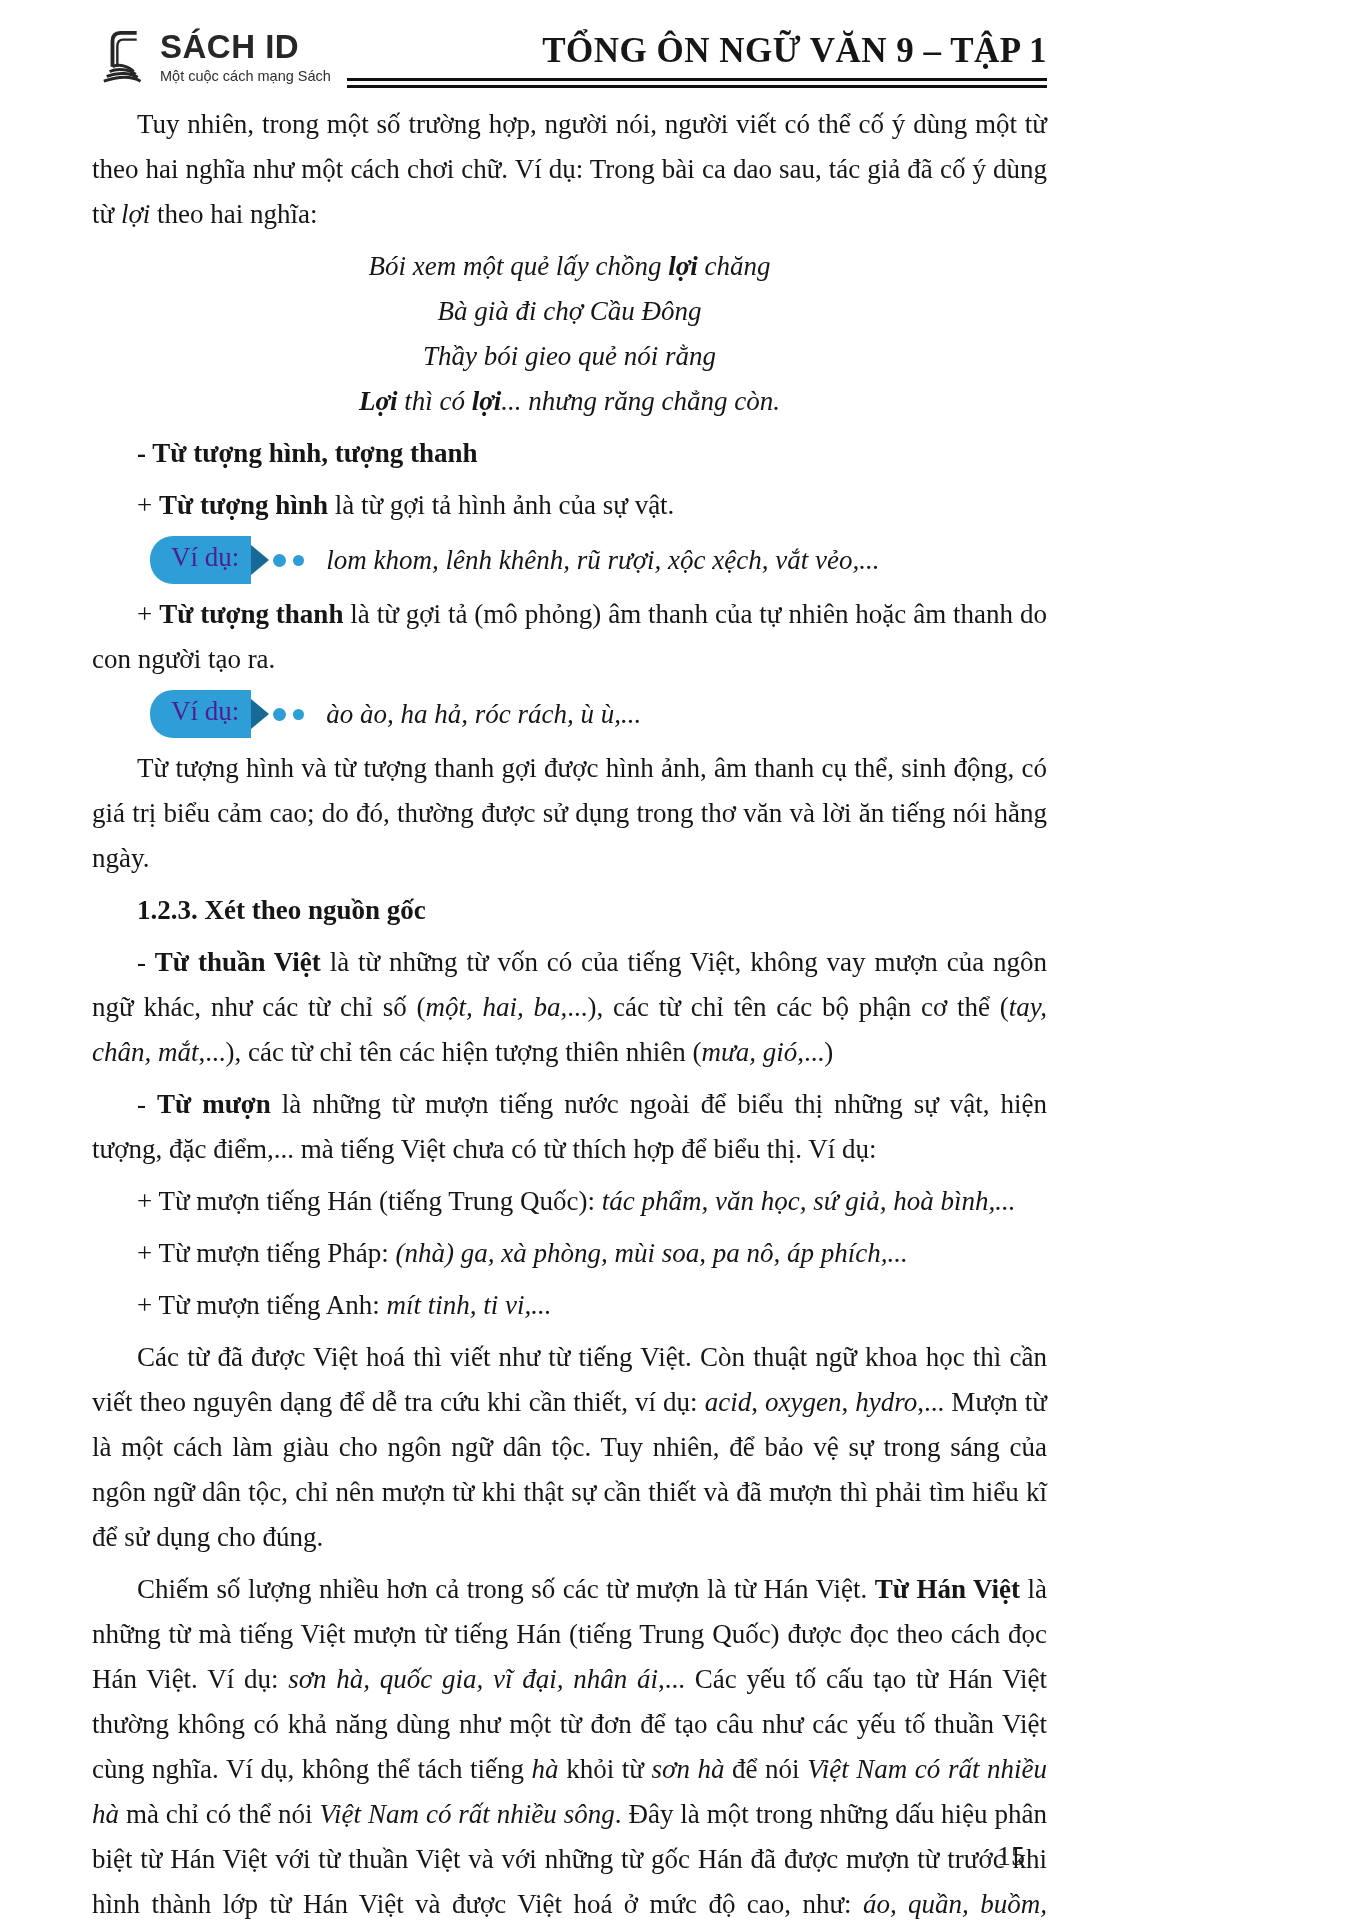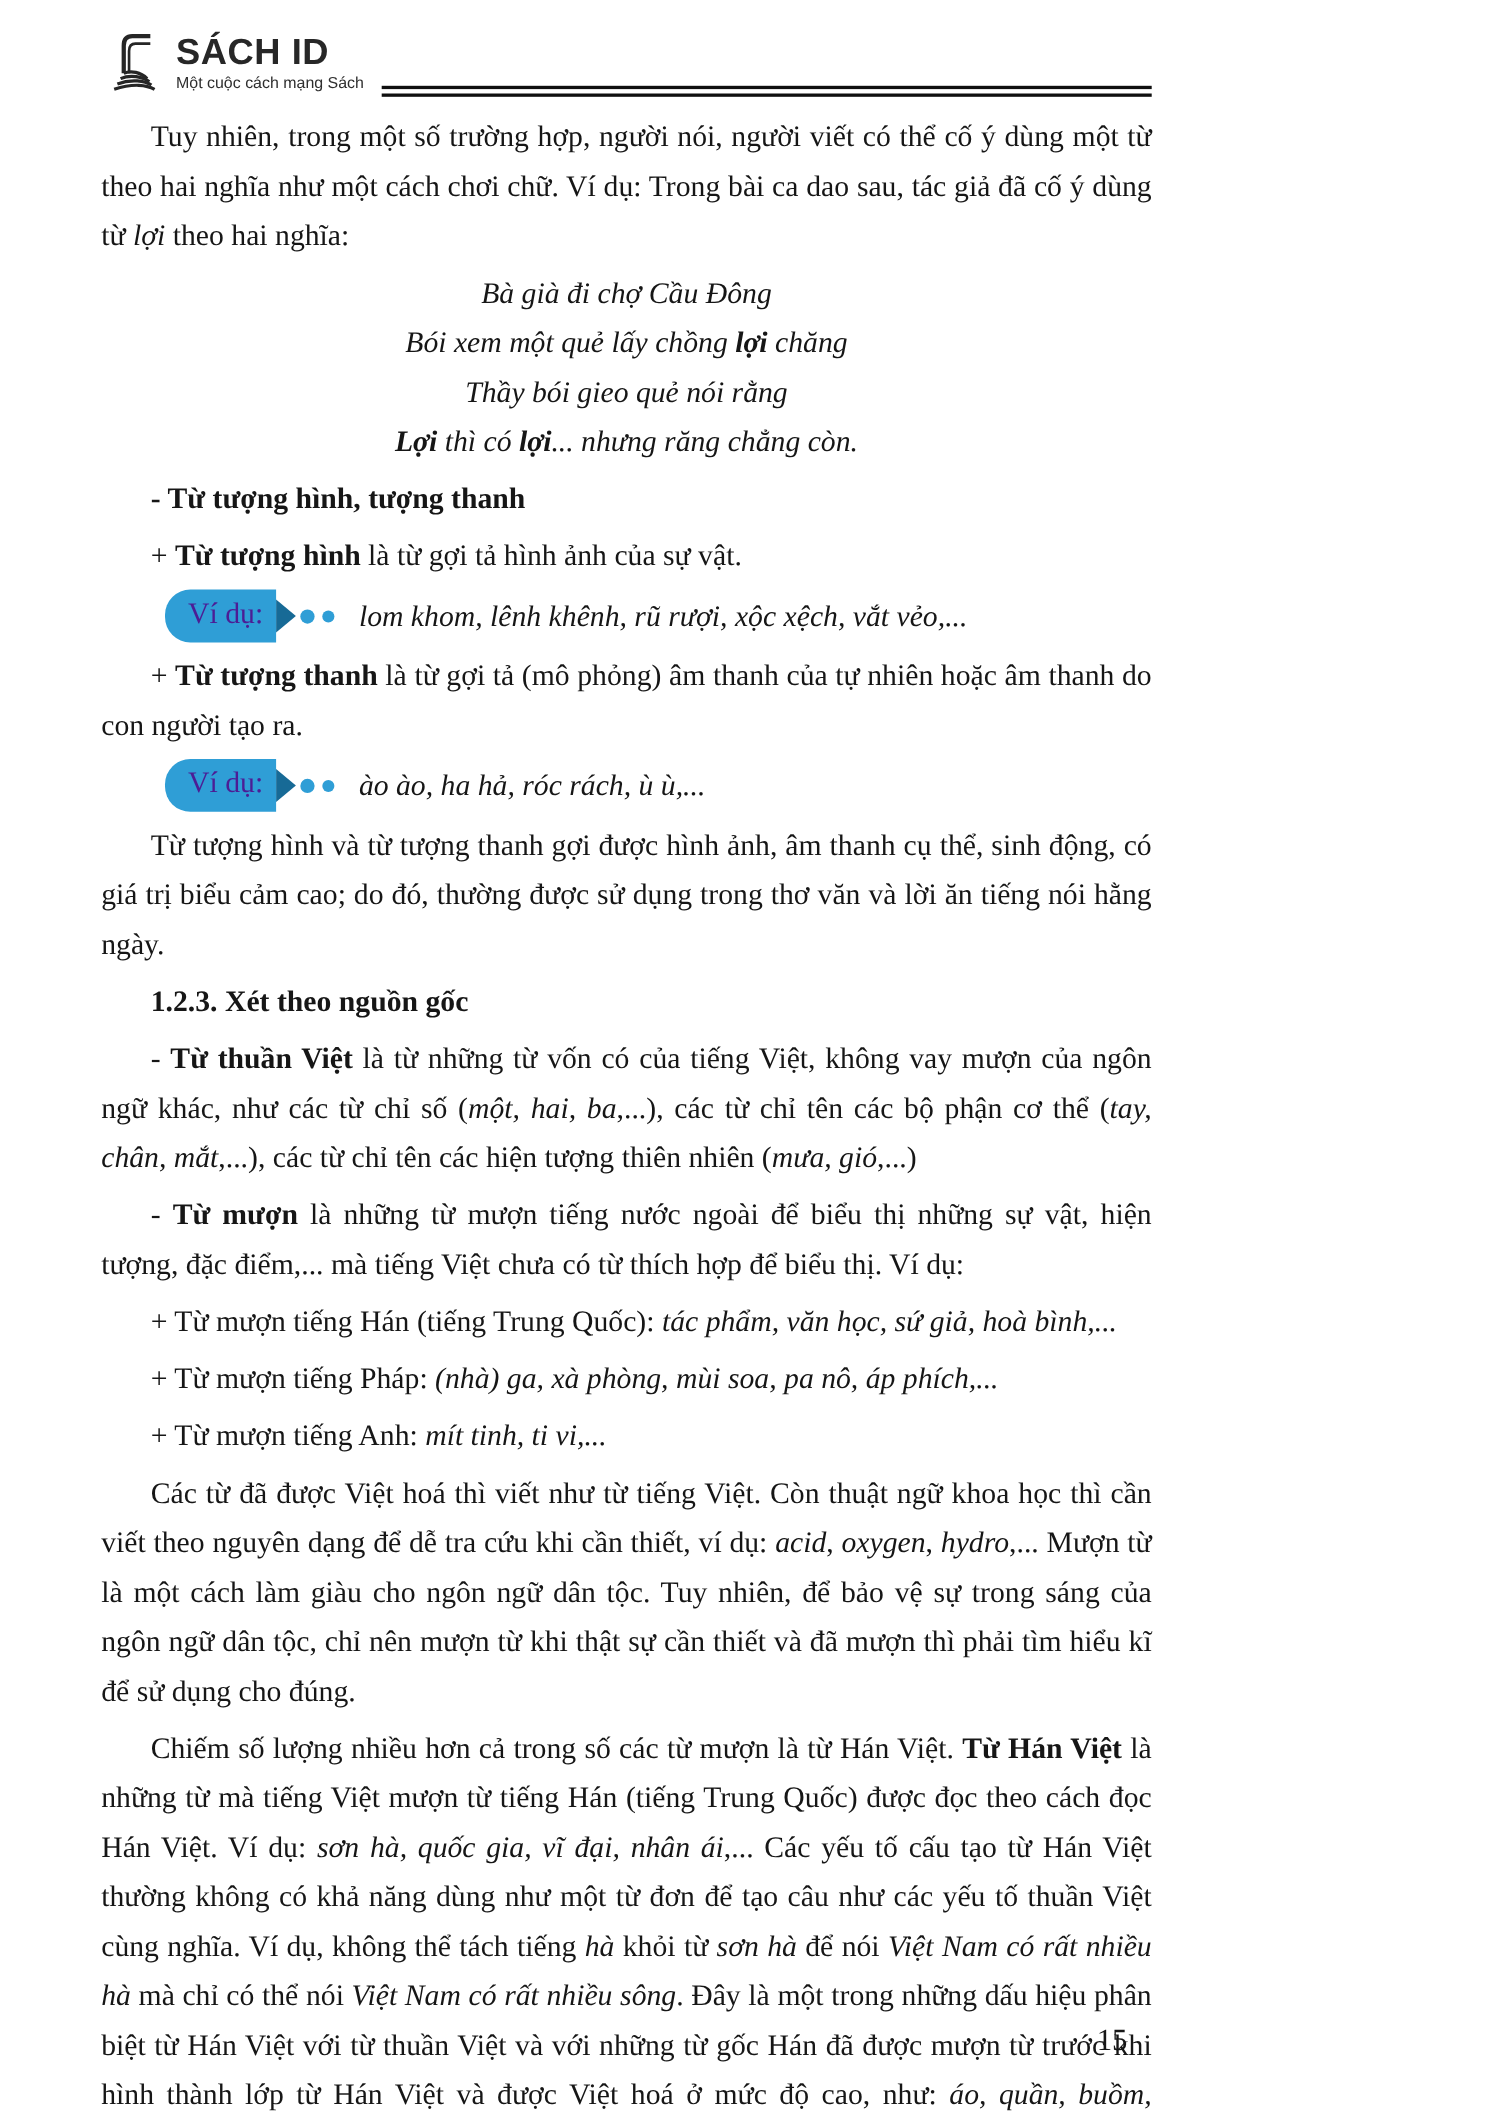"TỔNG ÔN NGỮ VĂN 9" div.hdr-title { html: none -> <div>TỔNG ÔN NGỮ VĂN 9 – TẬP 1</div> }
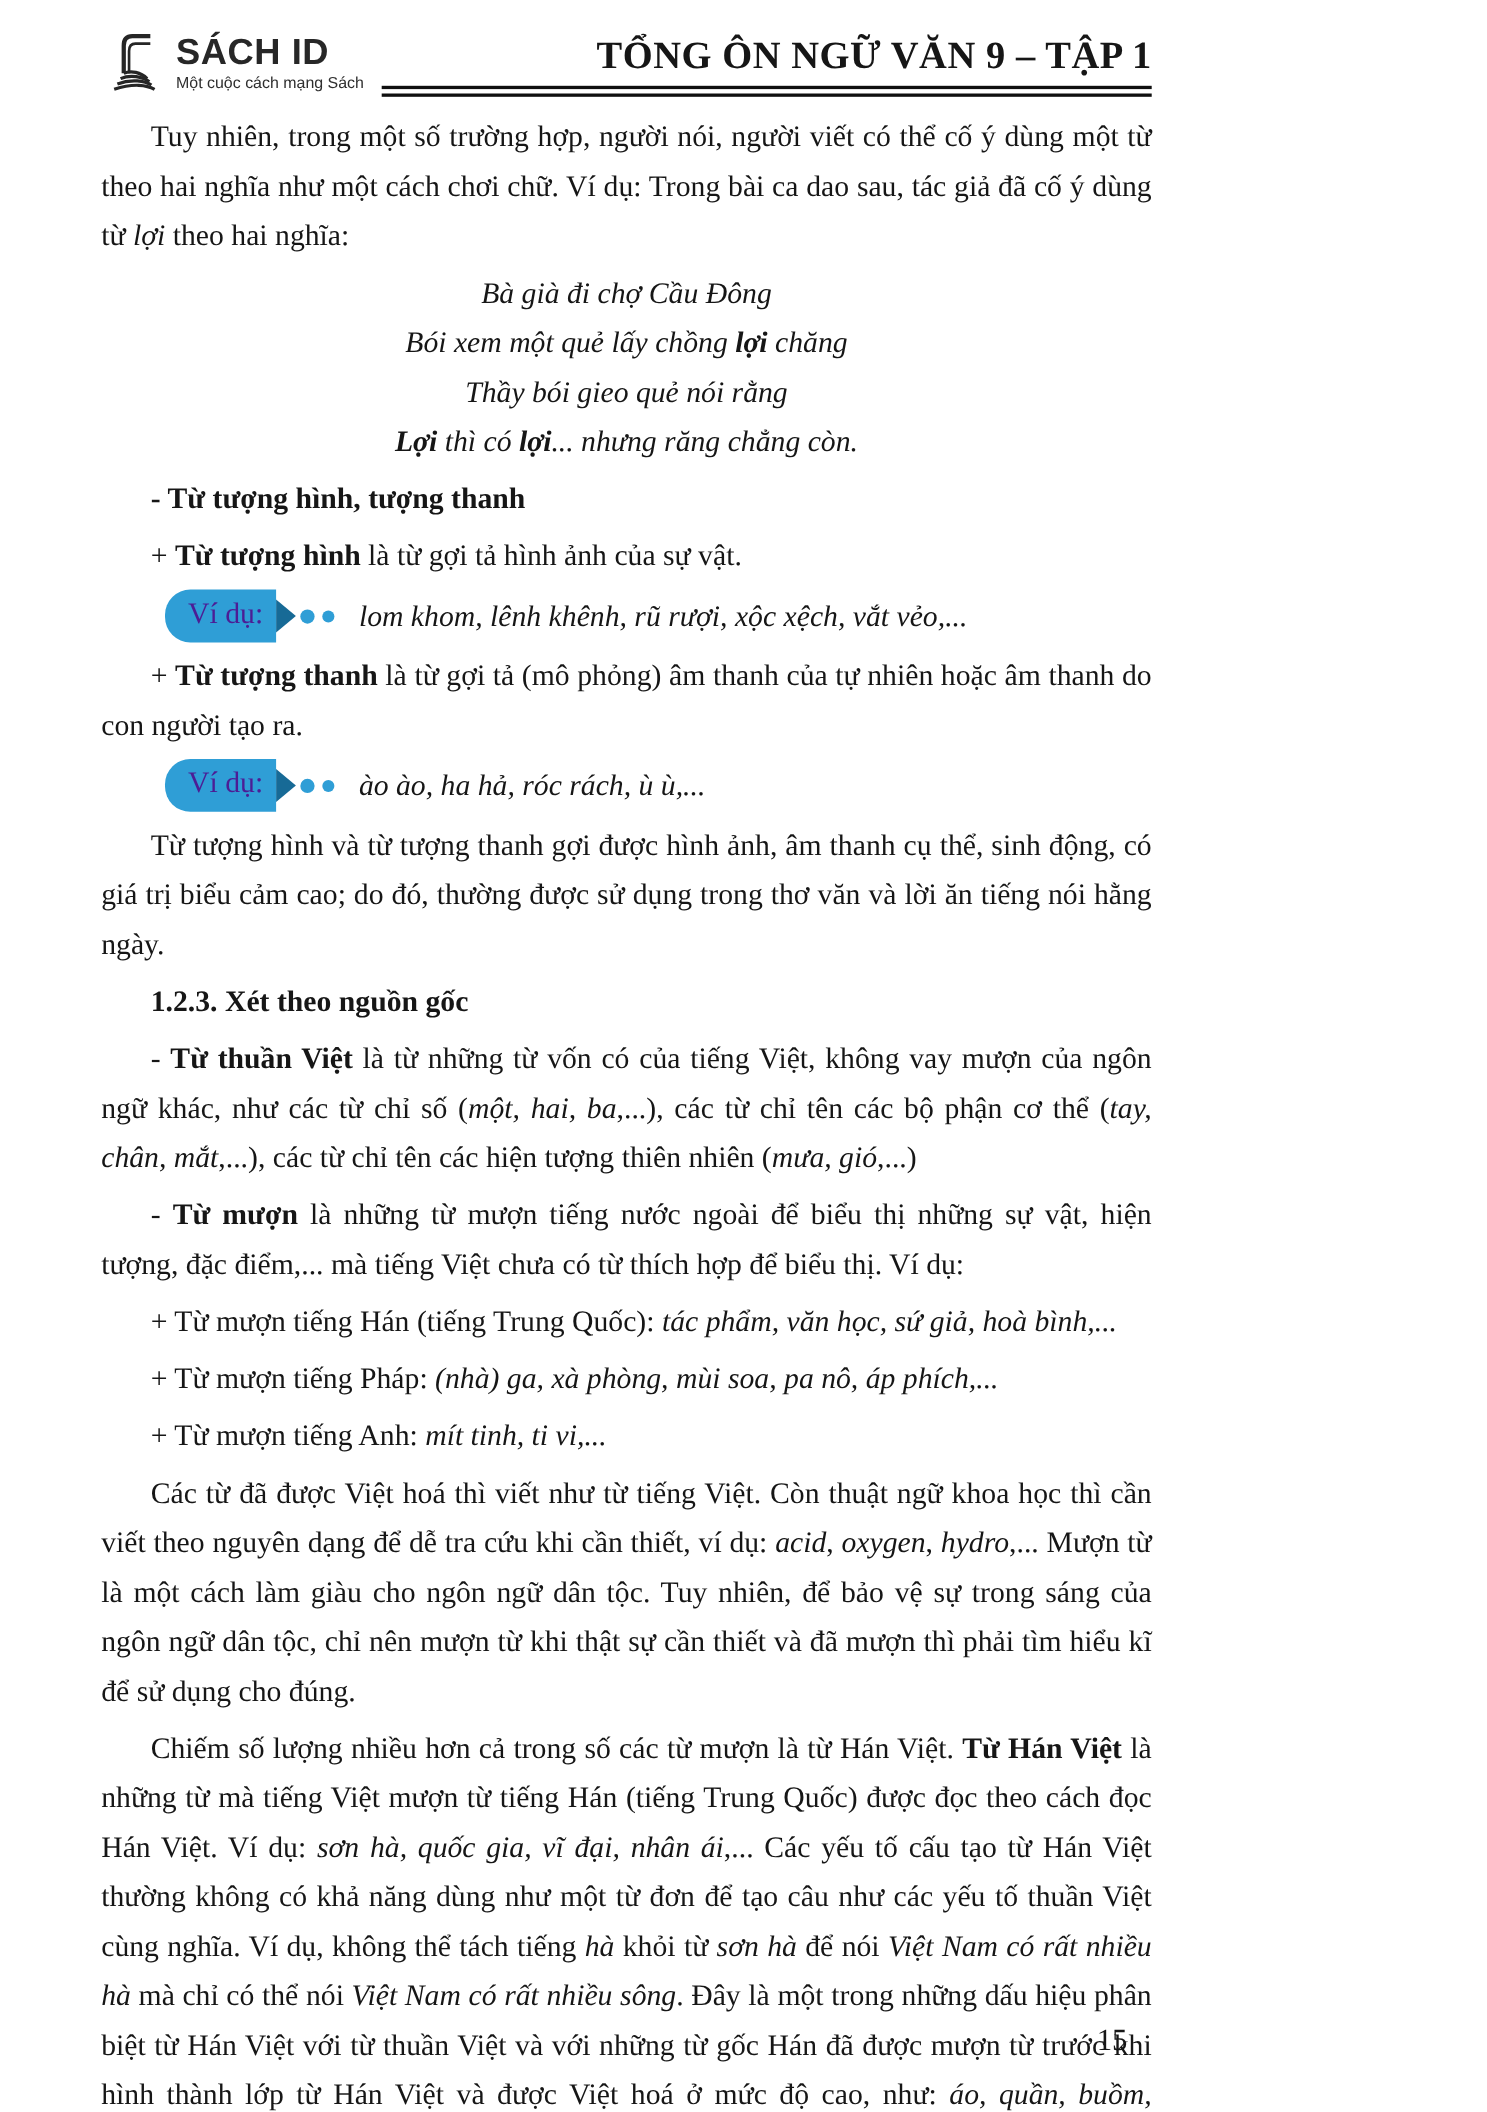"Bà già đi chợ Cầu" div.verse { order: before "Bói xem một quẻ lấy" -> after "Bói xem một quẻ lấy" }
